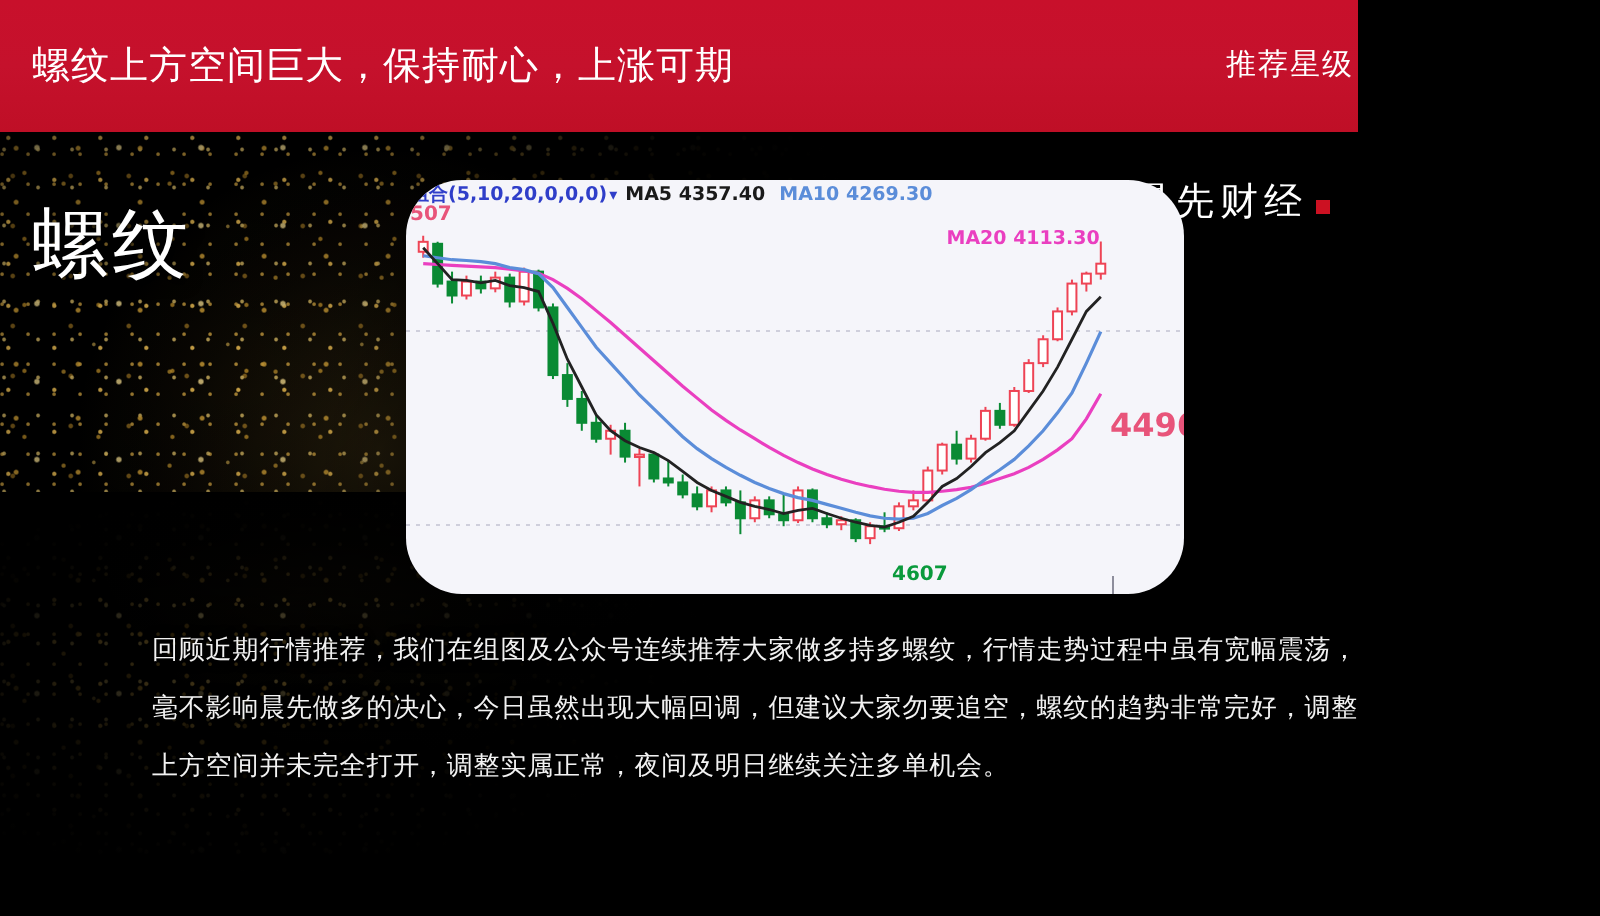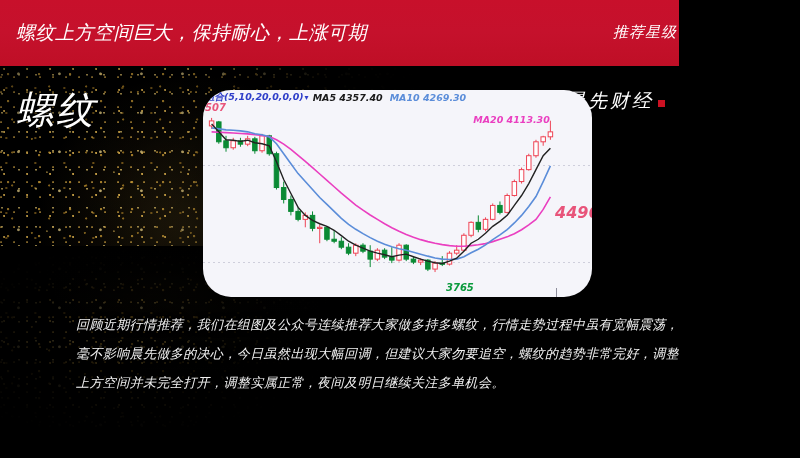"螺纹上方空间巨大，保持耐心，上涨可期" #root { font-style: italic -> none }
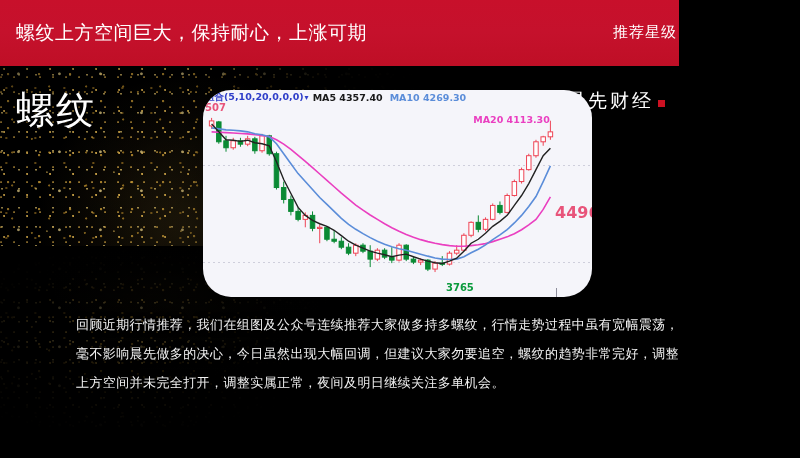"螺纹" .brand-left { top: 85px -> 97px }
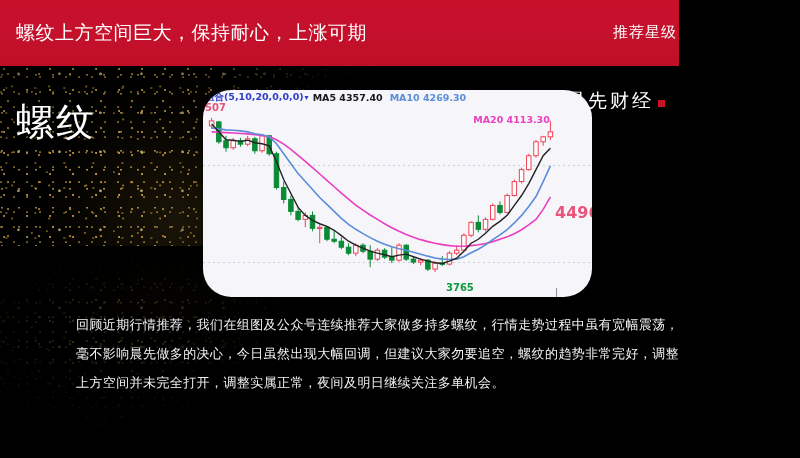"3765" div.price-lo { text: 3765 -> 4607 }
